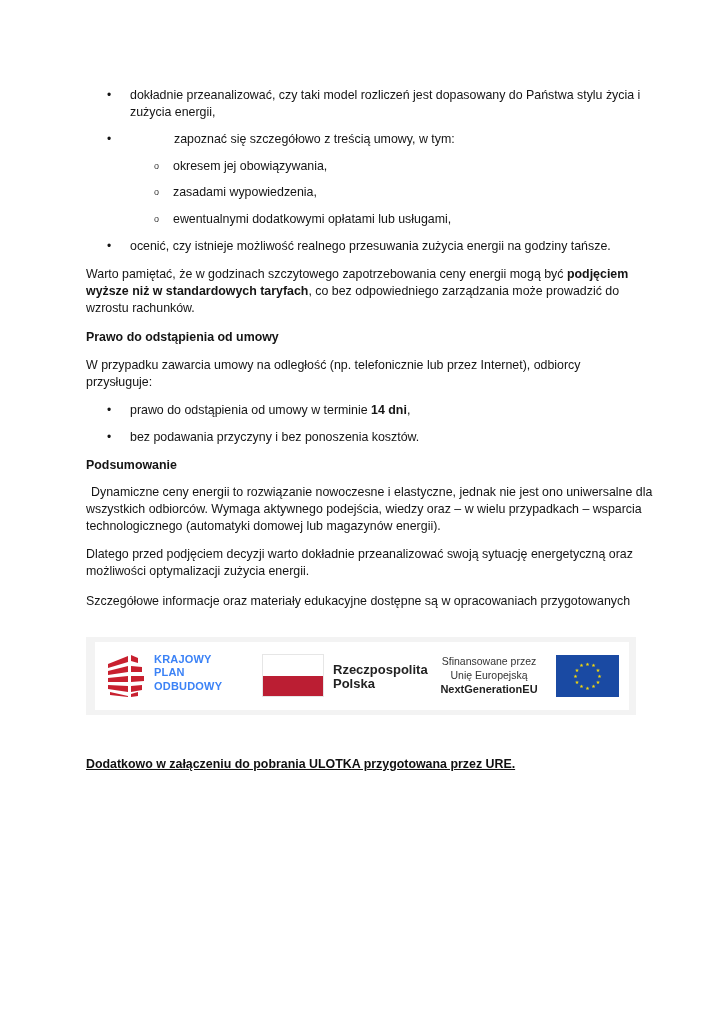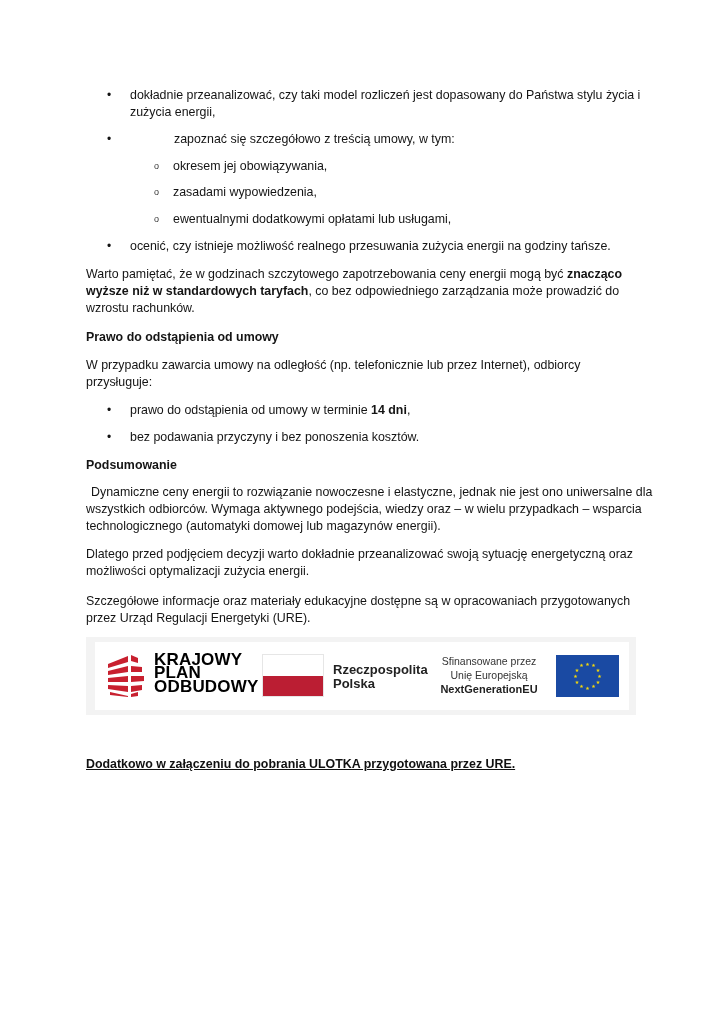"znacząco" span.bold { text: znacząco -> podjęciem }
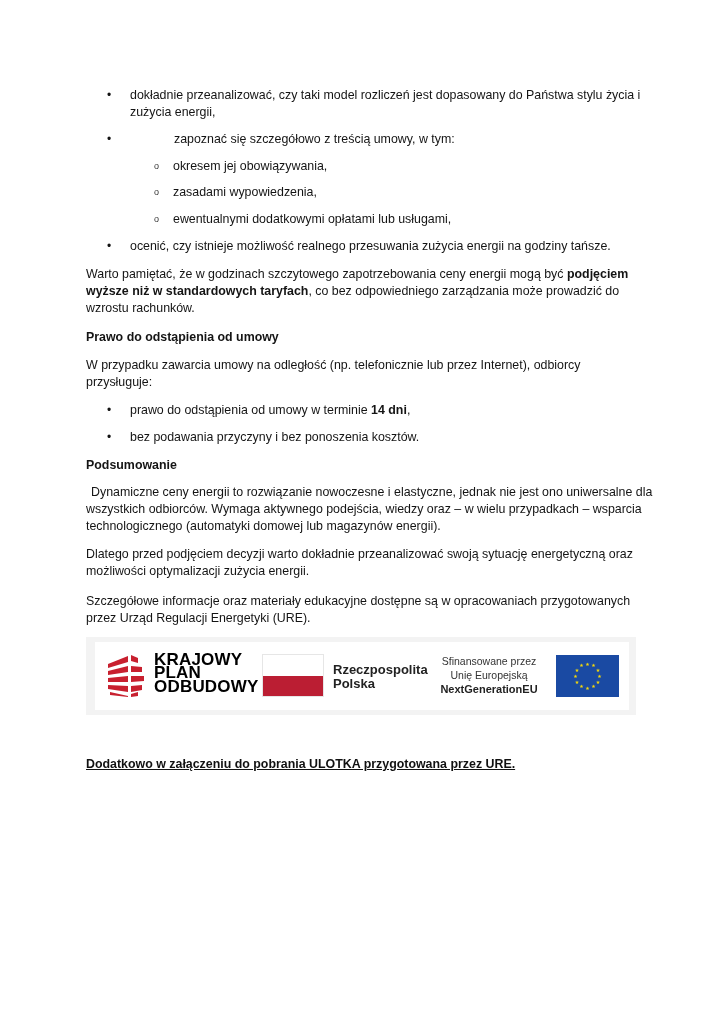"przez Urząd Regulacji Energetyki (URE)." div.txt { html: <div>przez Urząd Regulacji Energetyki (URE).</div> -> none }
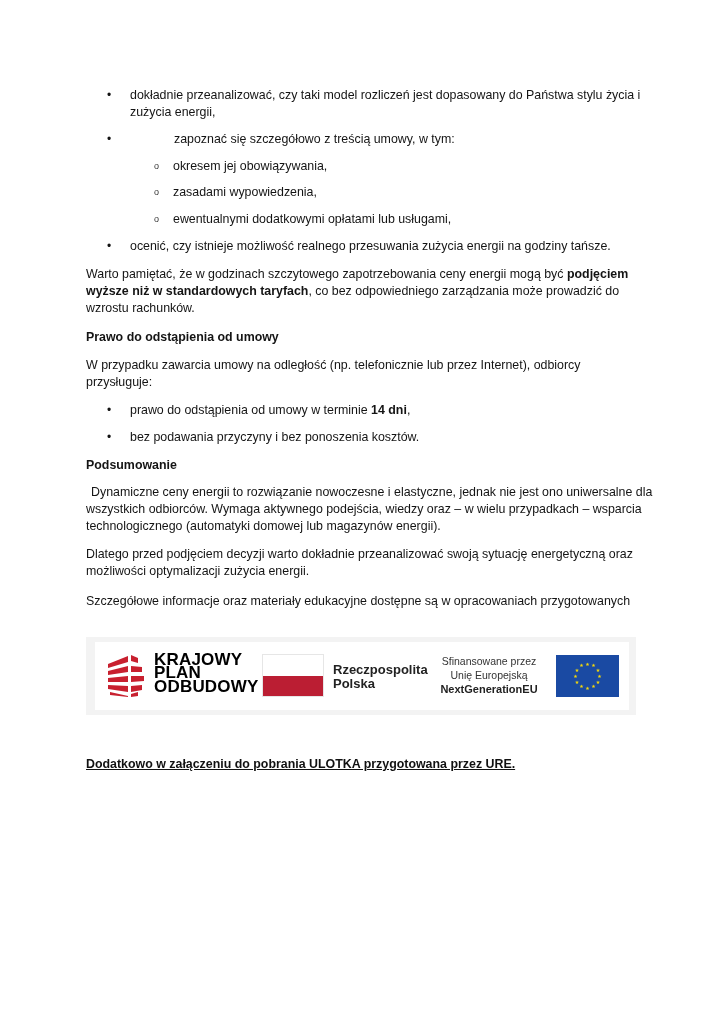"KRAJOWY" .kpo-text { color: #000000 -> #3b82f6; font-size: 17px -> 11px }
